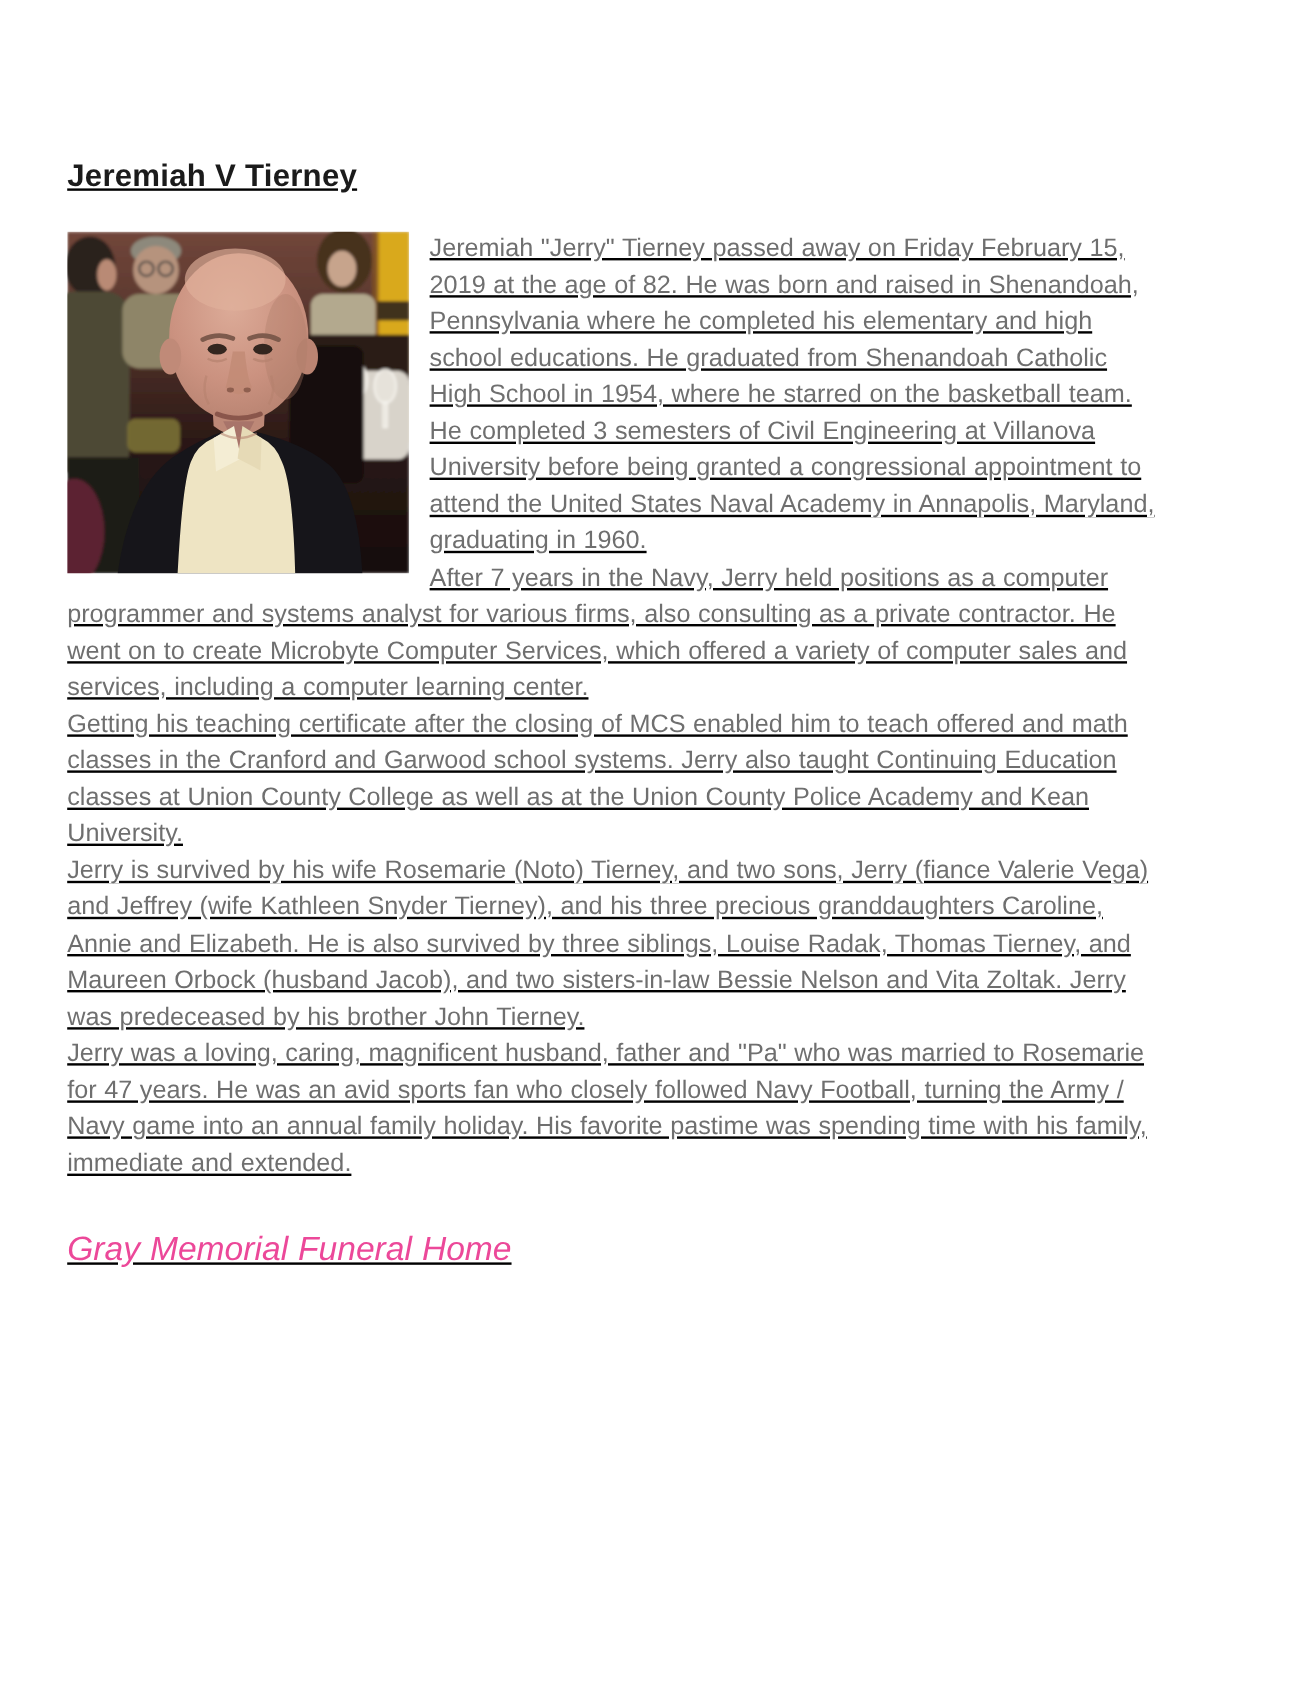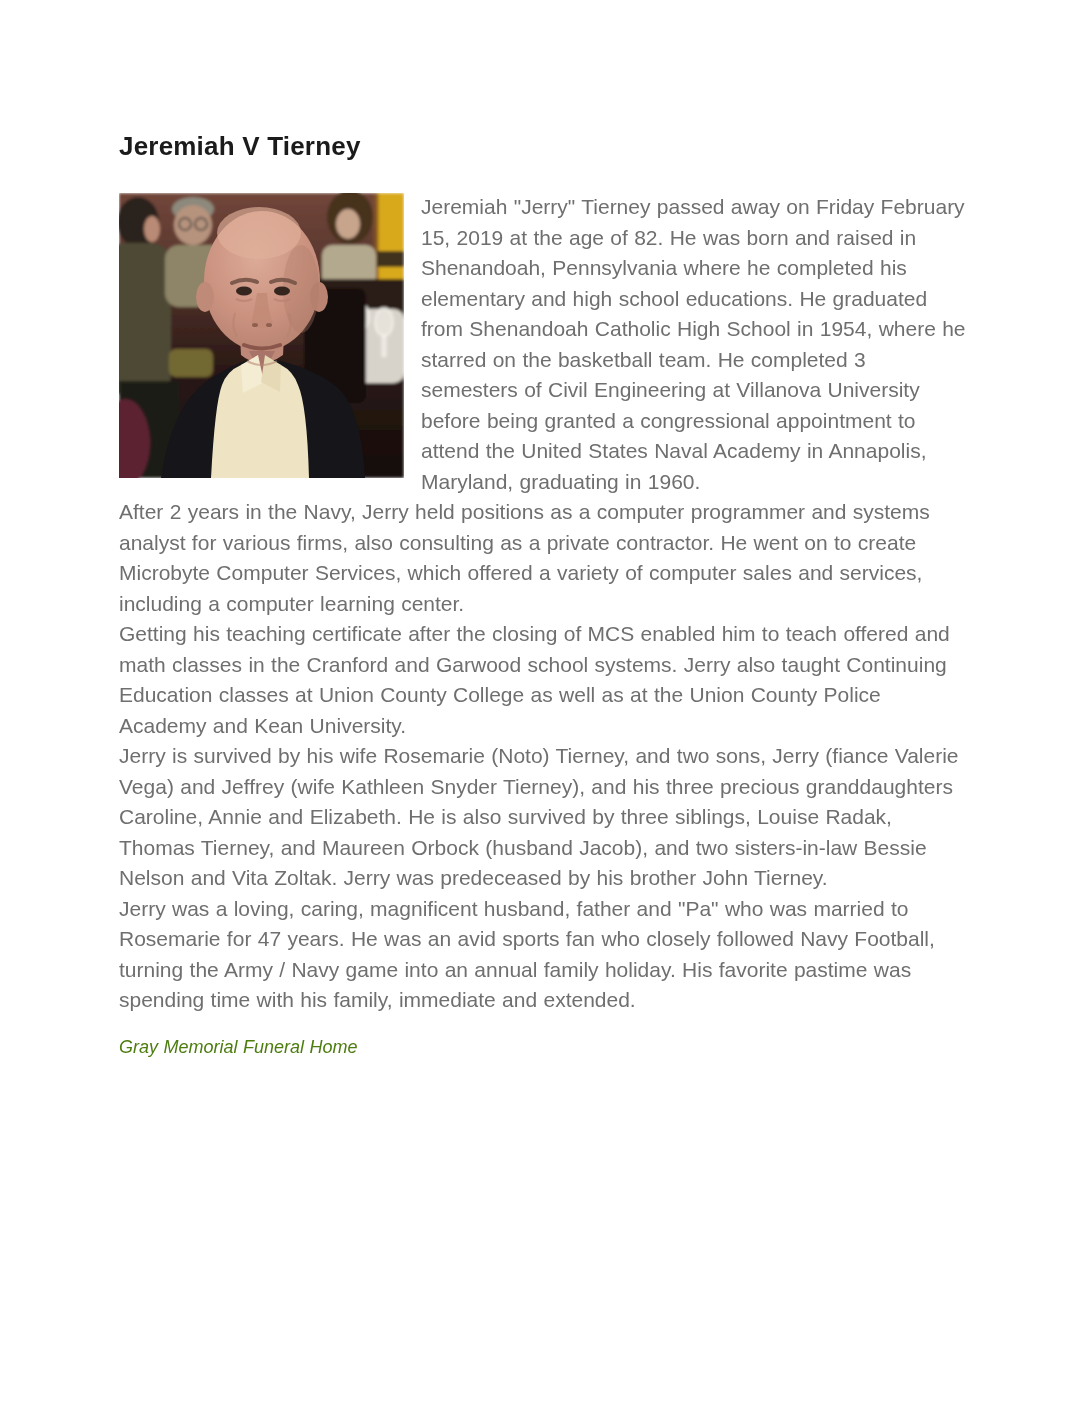"Jeremiah V Tierney" .page { padding: 131px 120px 0 119px -> 131px 120px 0 56px; text-decoration: none -> underline }
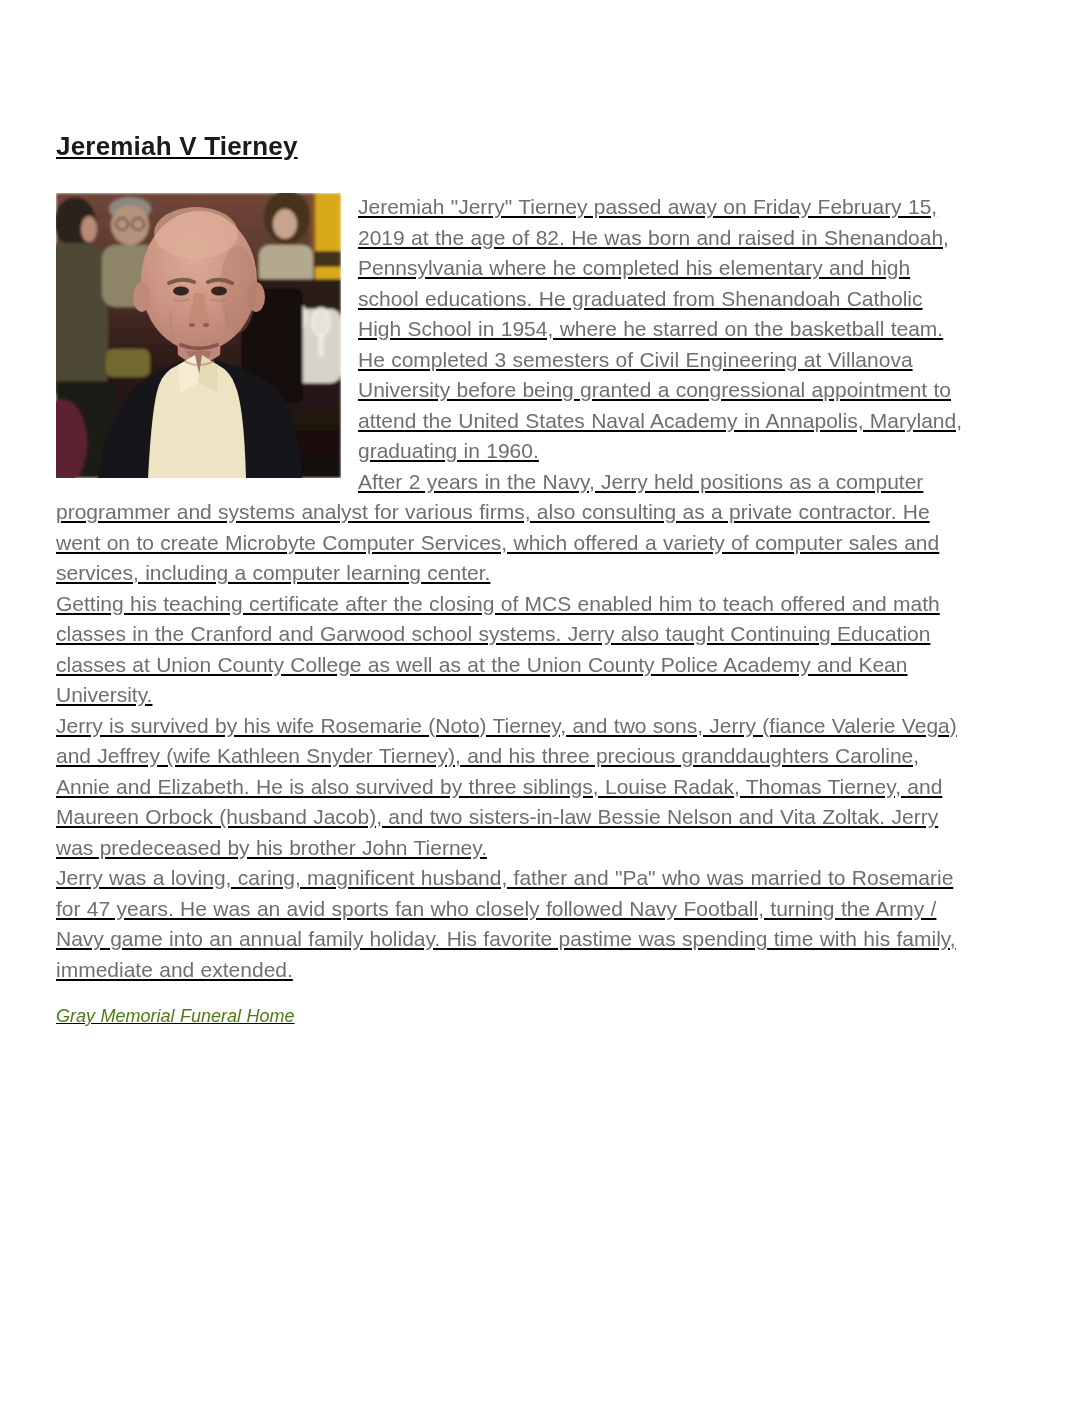"After 2 years in the" p { text: 2 -> 7 }
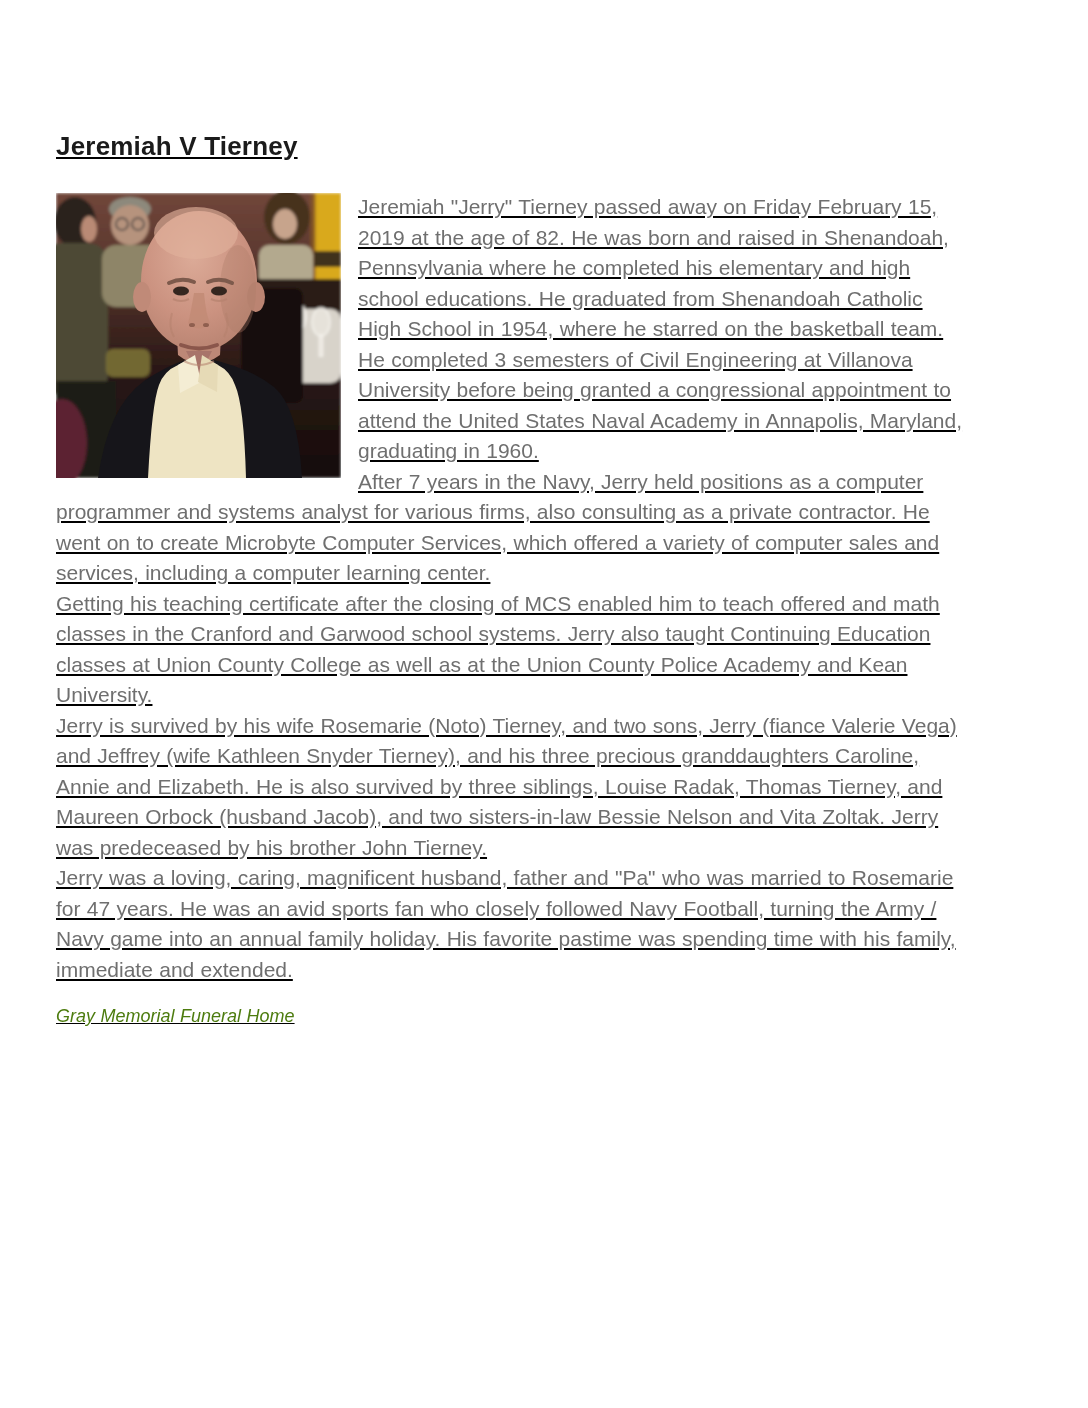"Gray Memorial Funeral Home" .article p.signature { color: #4d7c0f -> #ec4899; font-size: 18px -> 28px; margin-top: 16px -> 41px }
